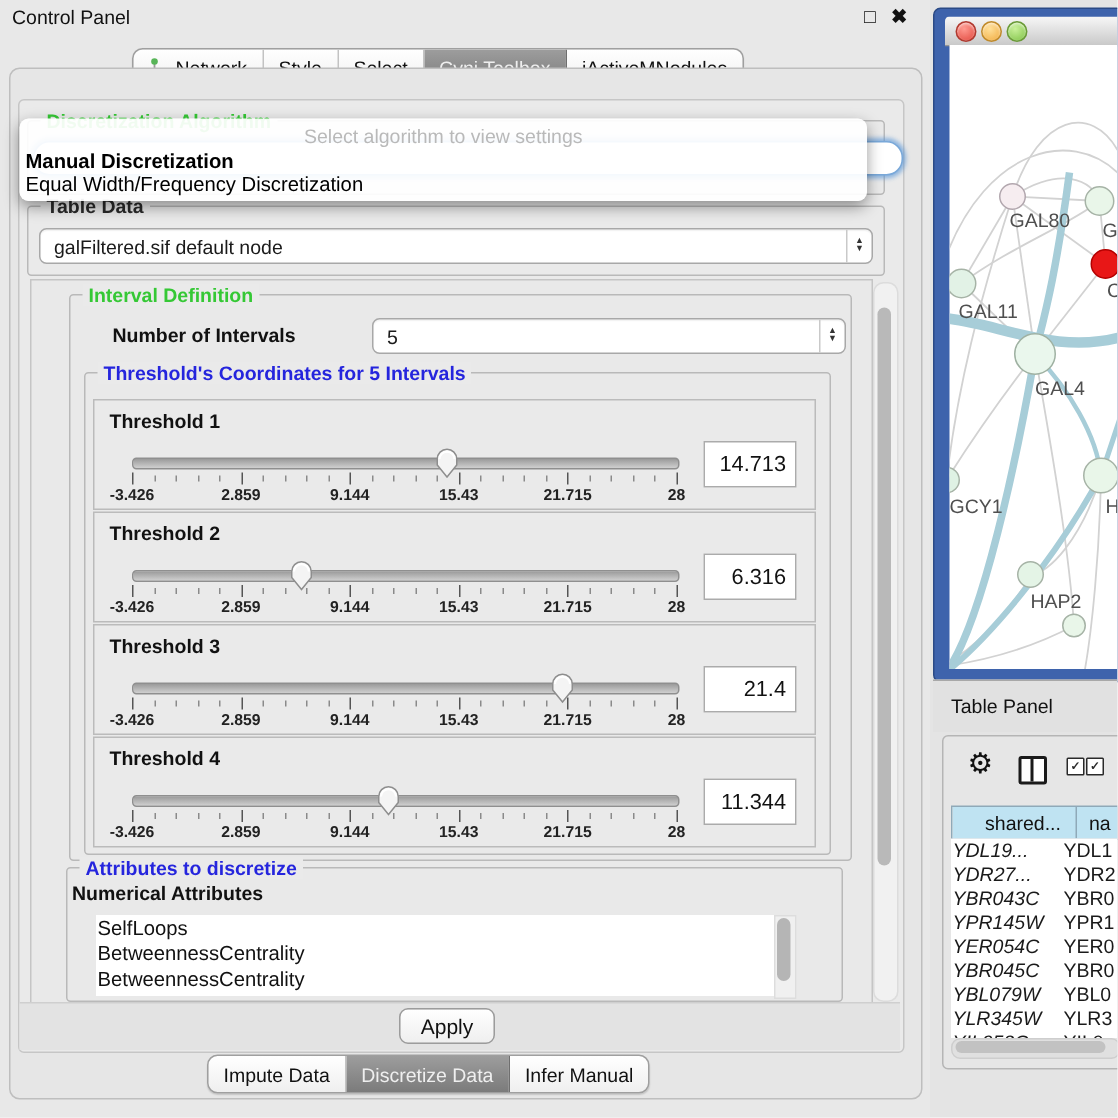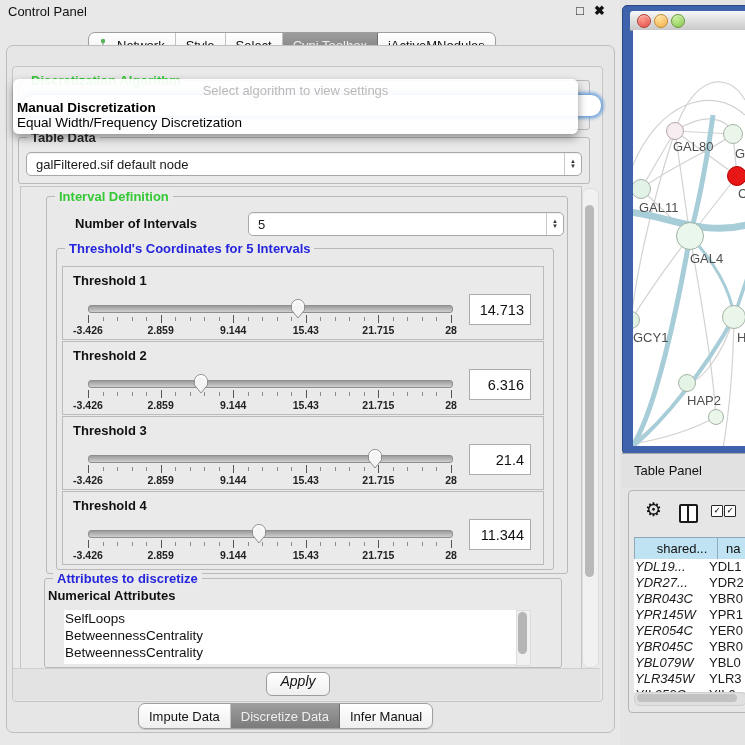"Apply" .btn { align-items: none -> center; font-style: italic -> none }
